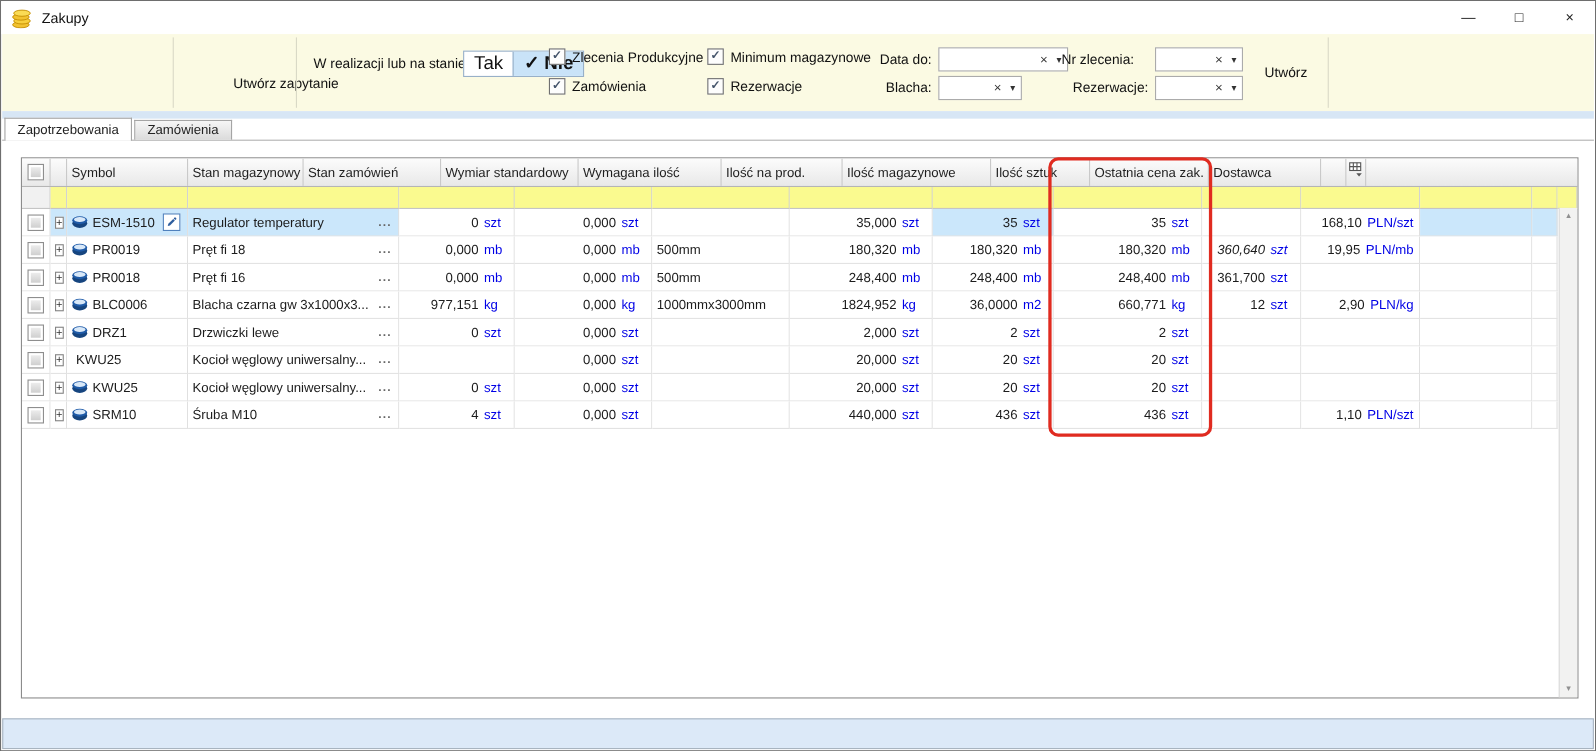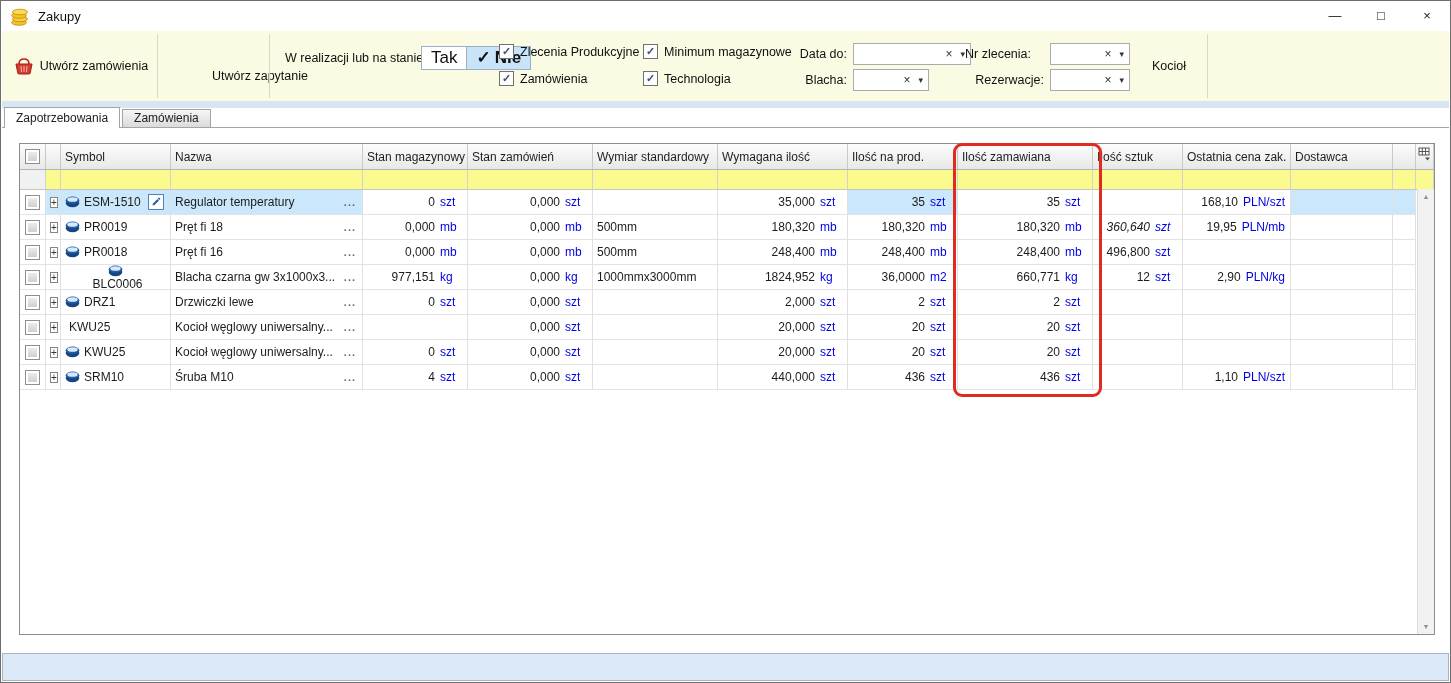"Utwórz zamówienia" div.tb-btn { html: <div> <span> <svg> <path></path> <path></path> <line></line> <line></line> <line></line> </svg> </span> <span>Utwórz zamówienia</span> </div> -> none }
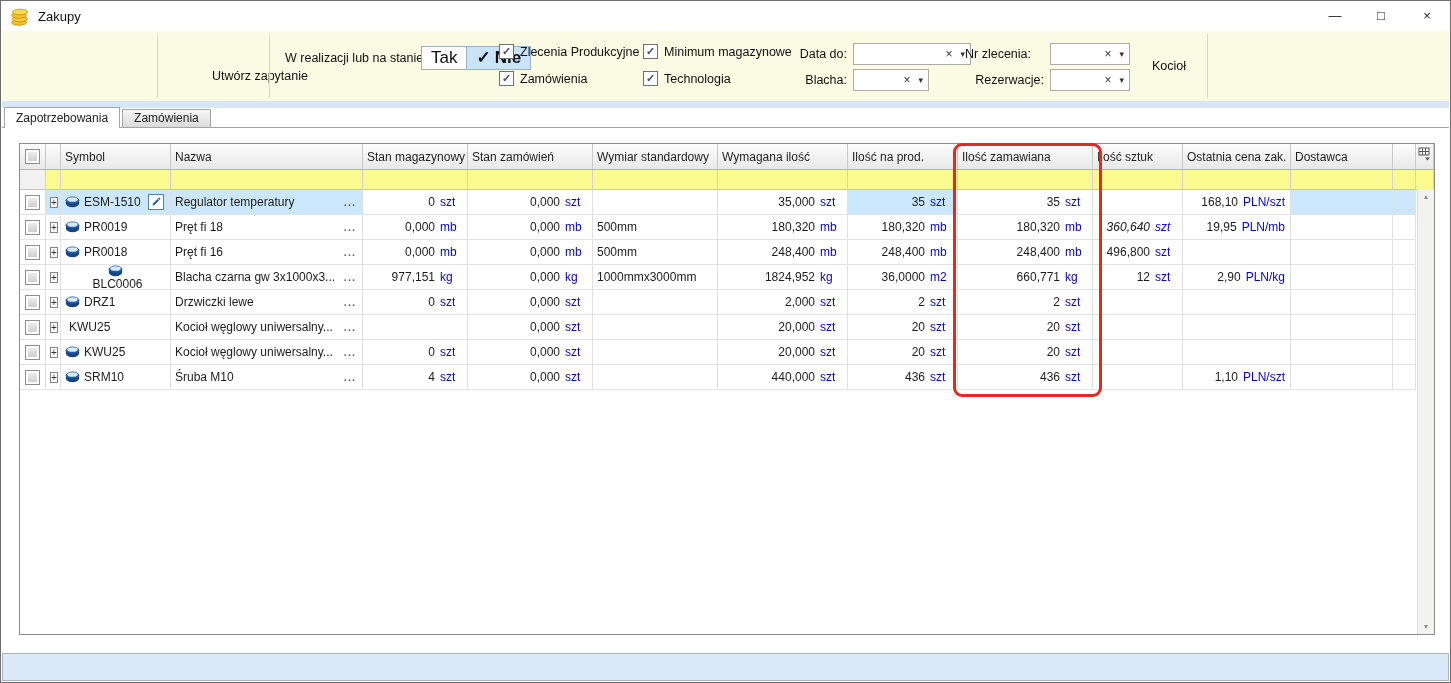"Kocioł" span { text: Kocioł -> Utwórz }
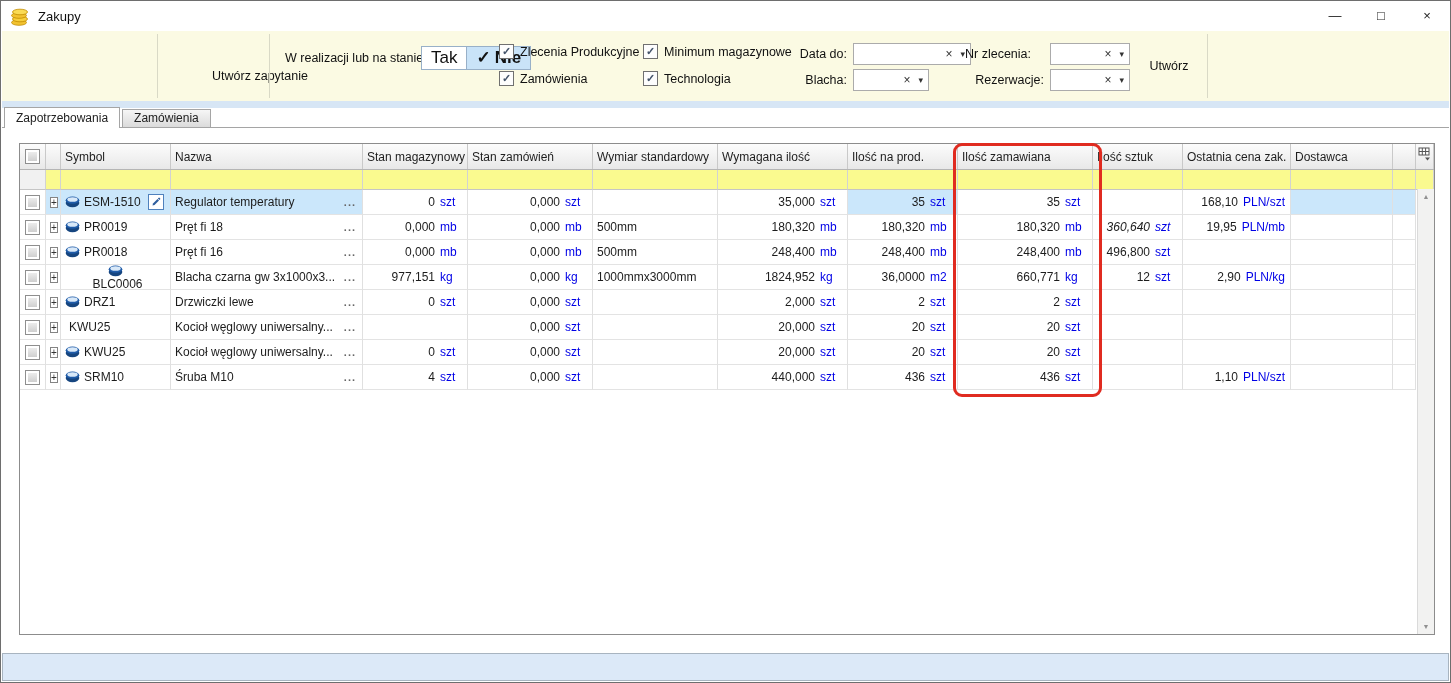"Technologia" span { text: Technologia -> Rezerwacje }
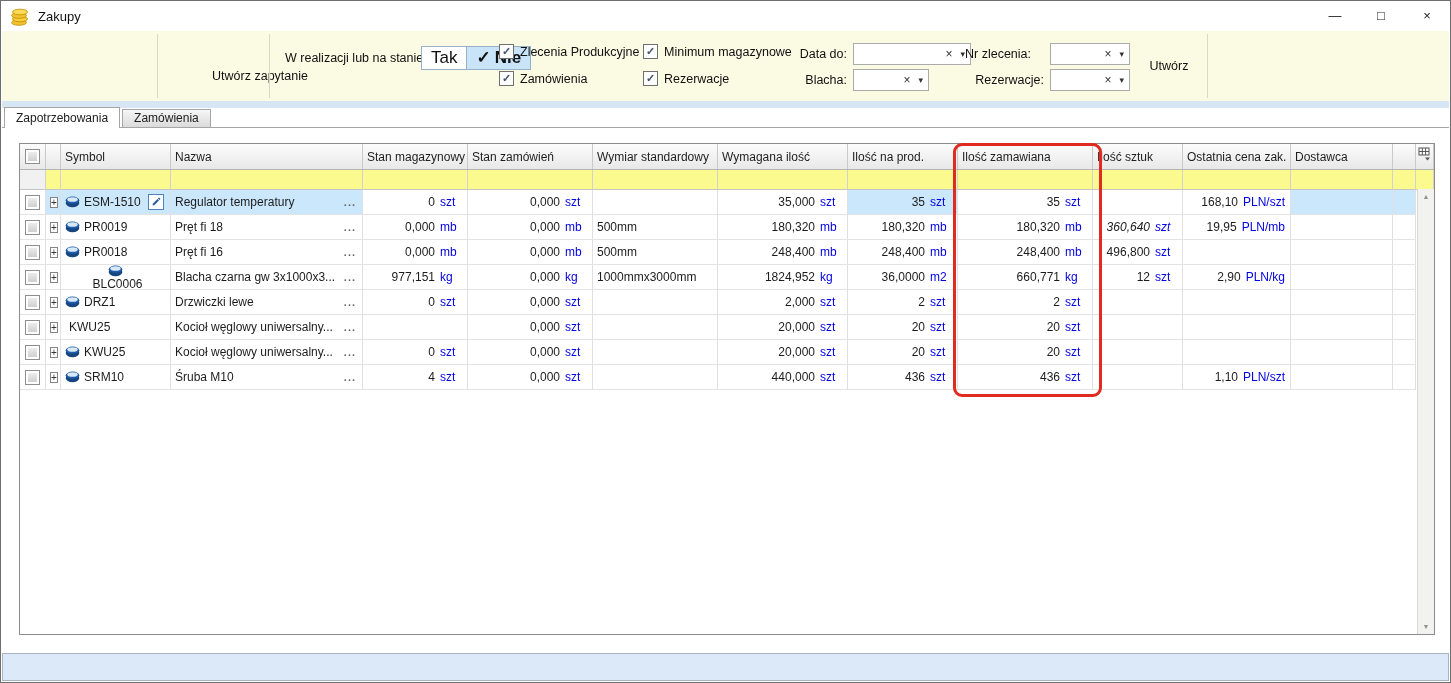"Nazwa" div.g-cell { html: <div> <span>Nazwa</span> </div> -> none }
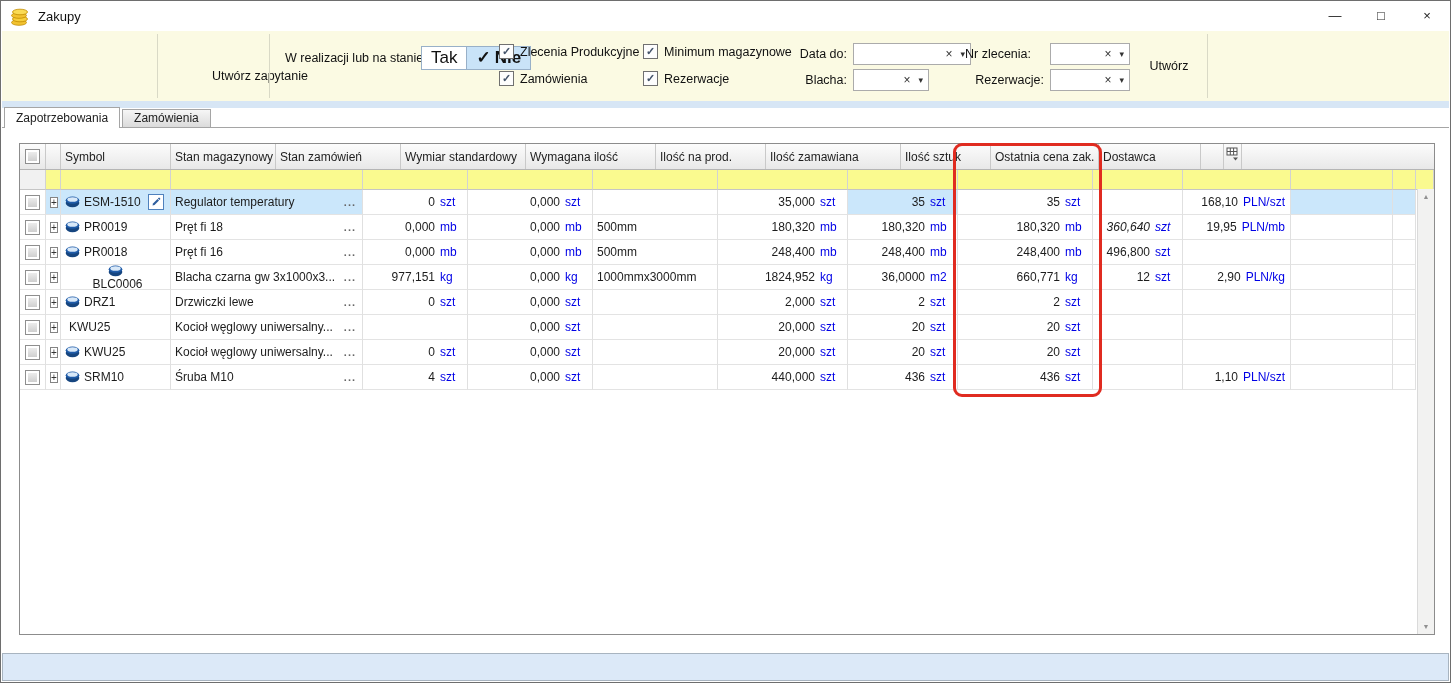"Ilość zamawiana" span { text: zamawiana -> magazynowe }
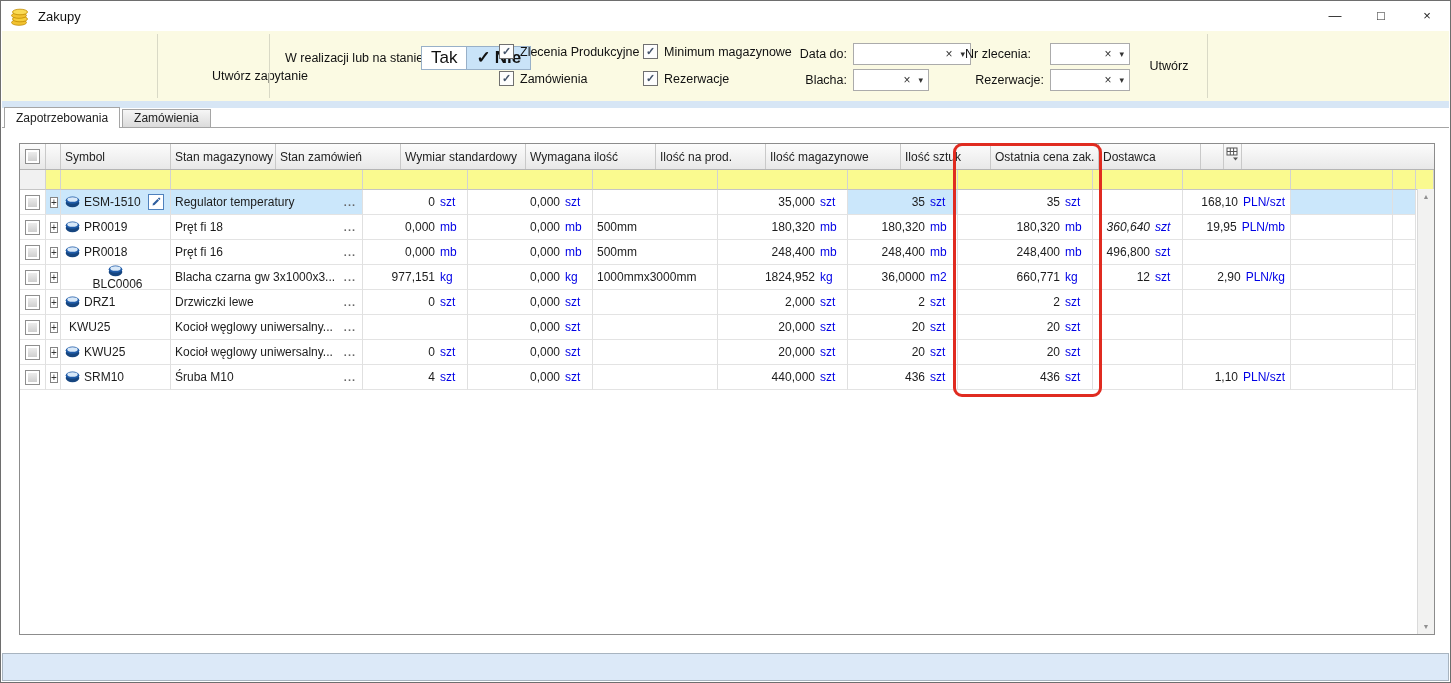"496,800" span.val { text: 496,800 -> 361,700 }
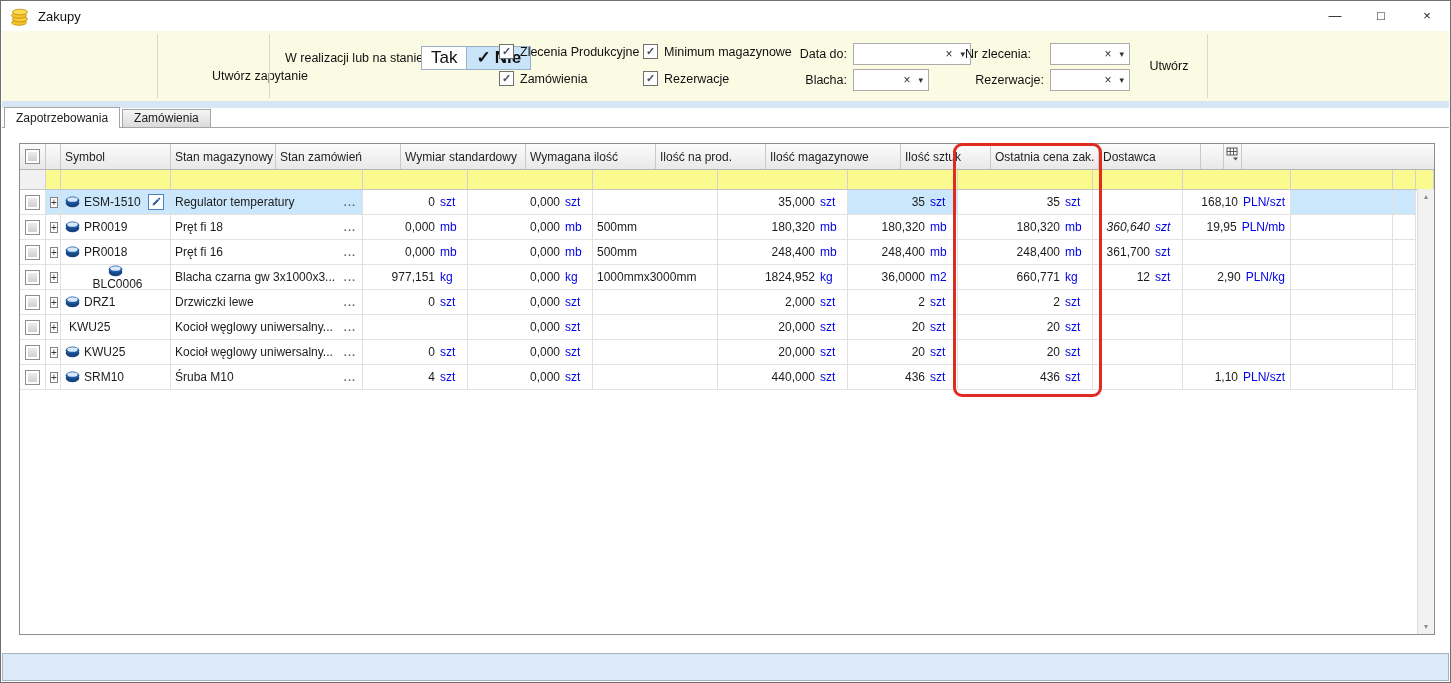"BLC0006" div.g-cell { flex-direction: column -> none }
